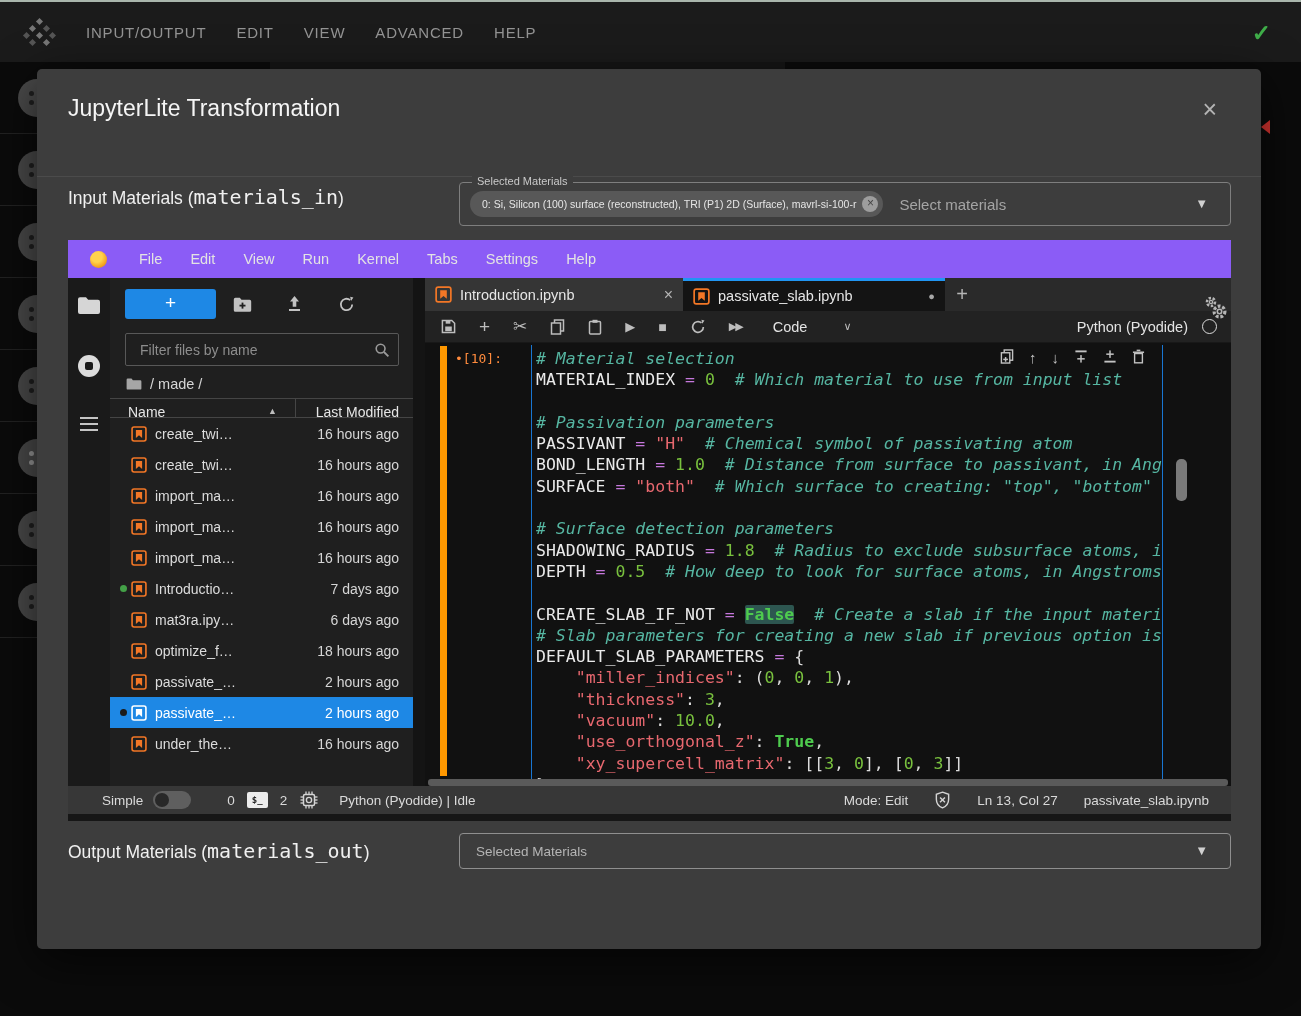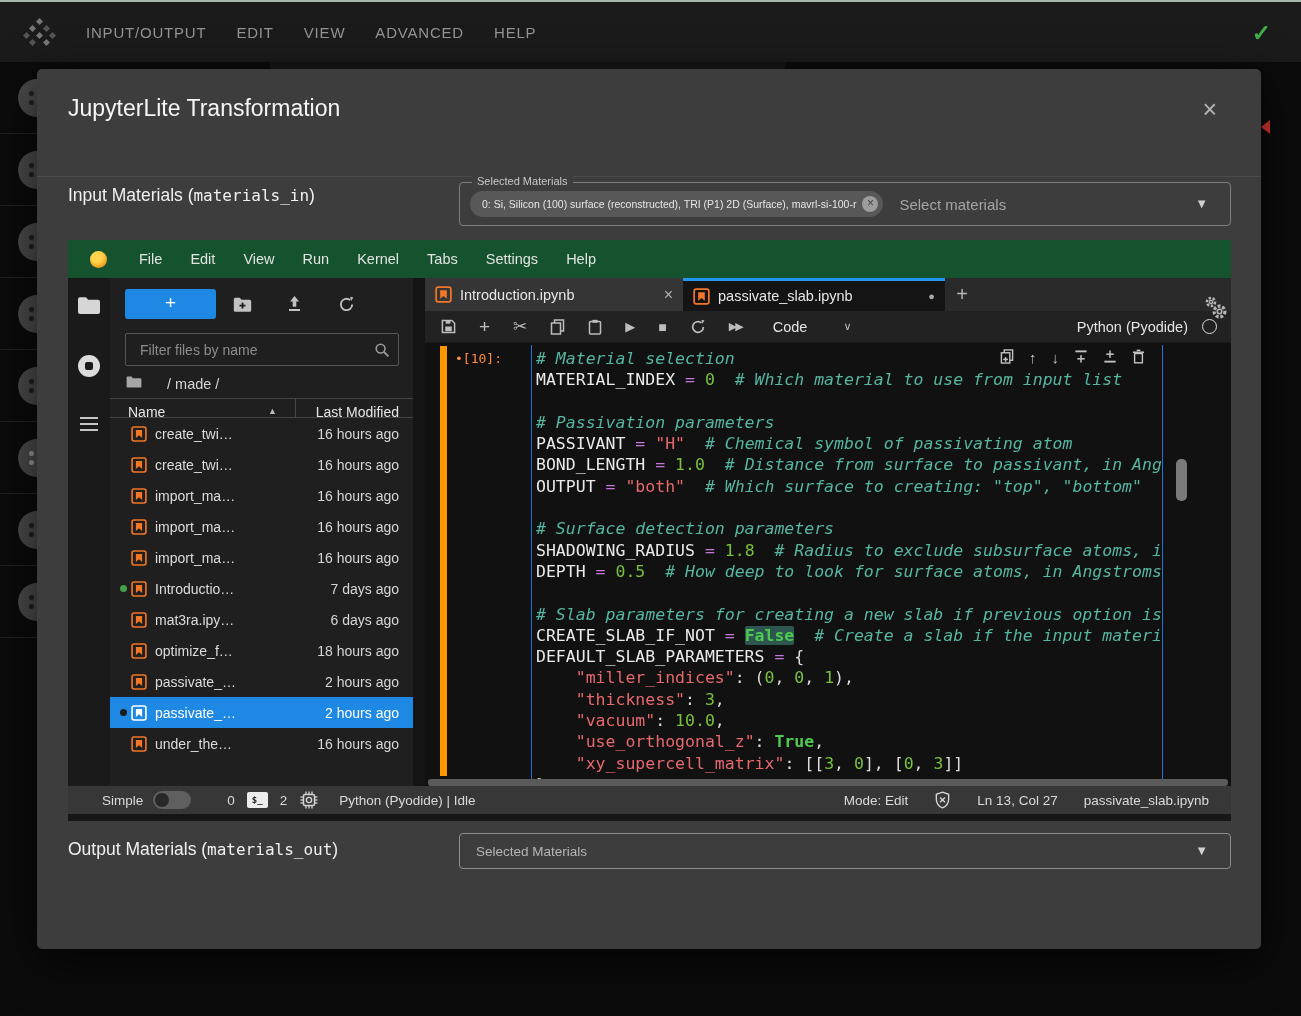"materials_in" .mono { font-size: 16px -> 20px }
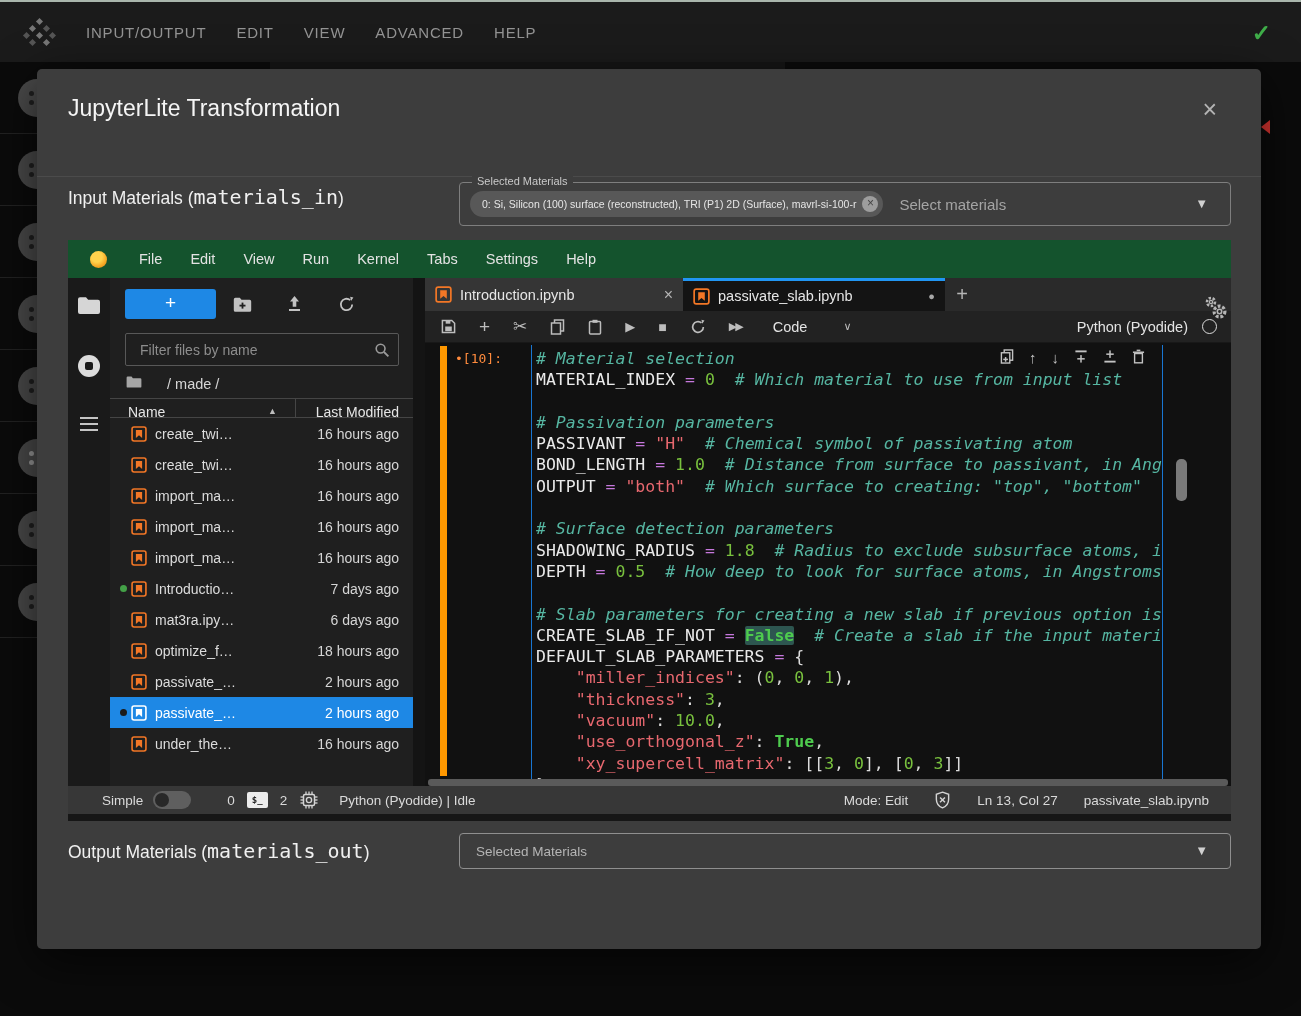"File" .jmenubar { background: #14532d -> #8b5cf6 }
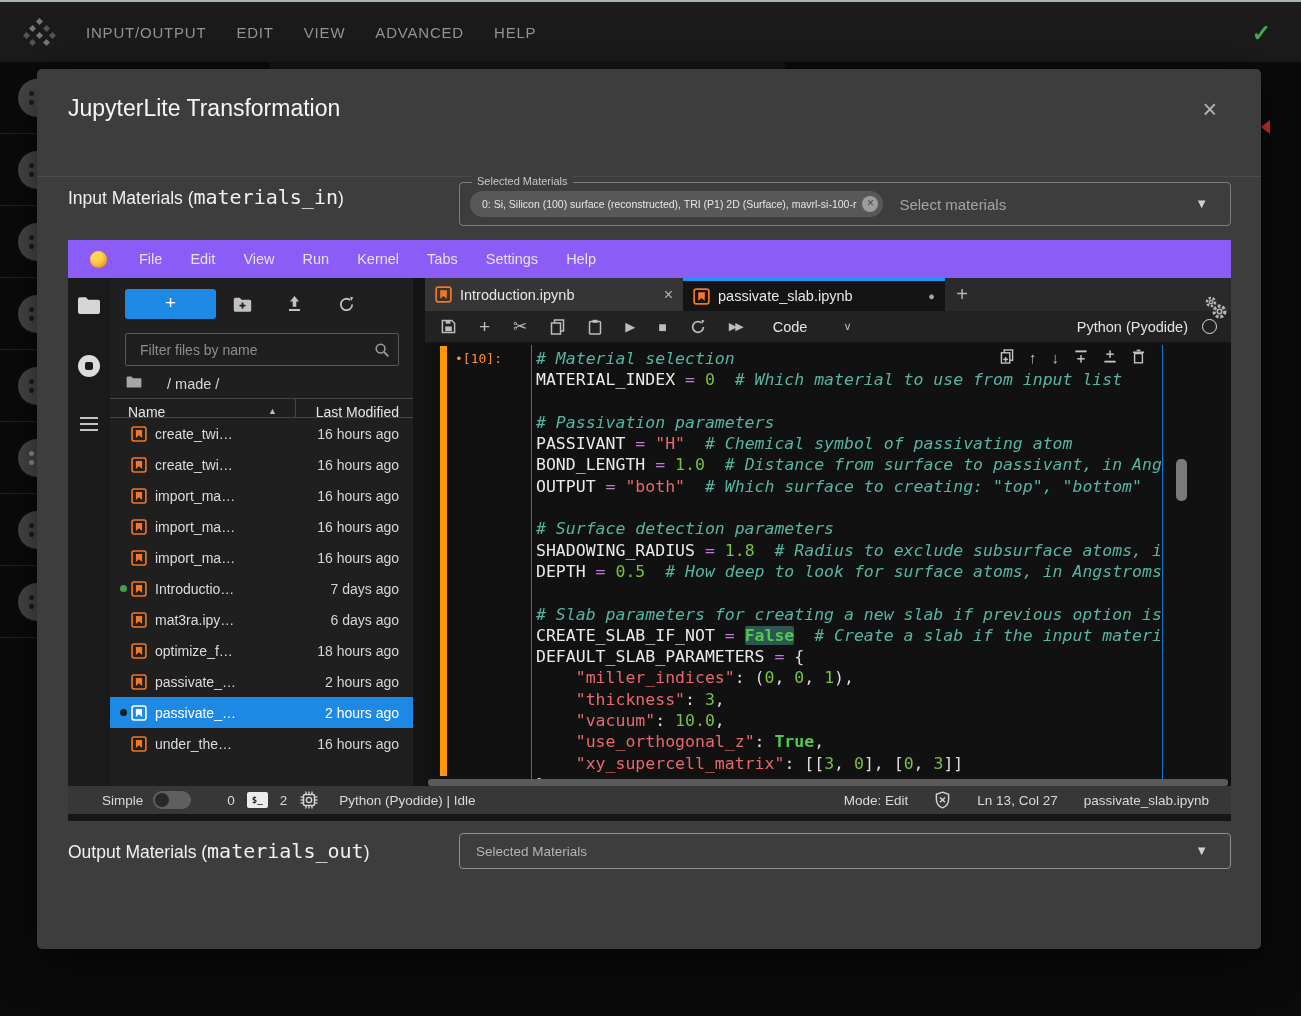"/ made /" .fb-crumb { align-items: none -> center; gap: 25px -> 8px }
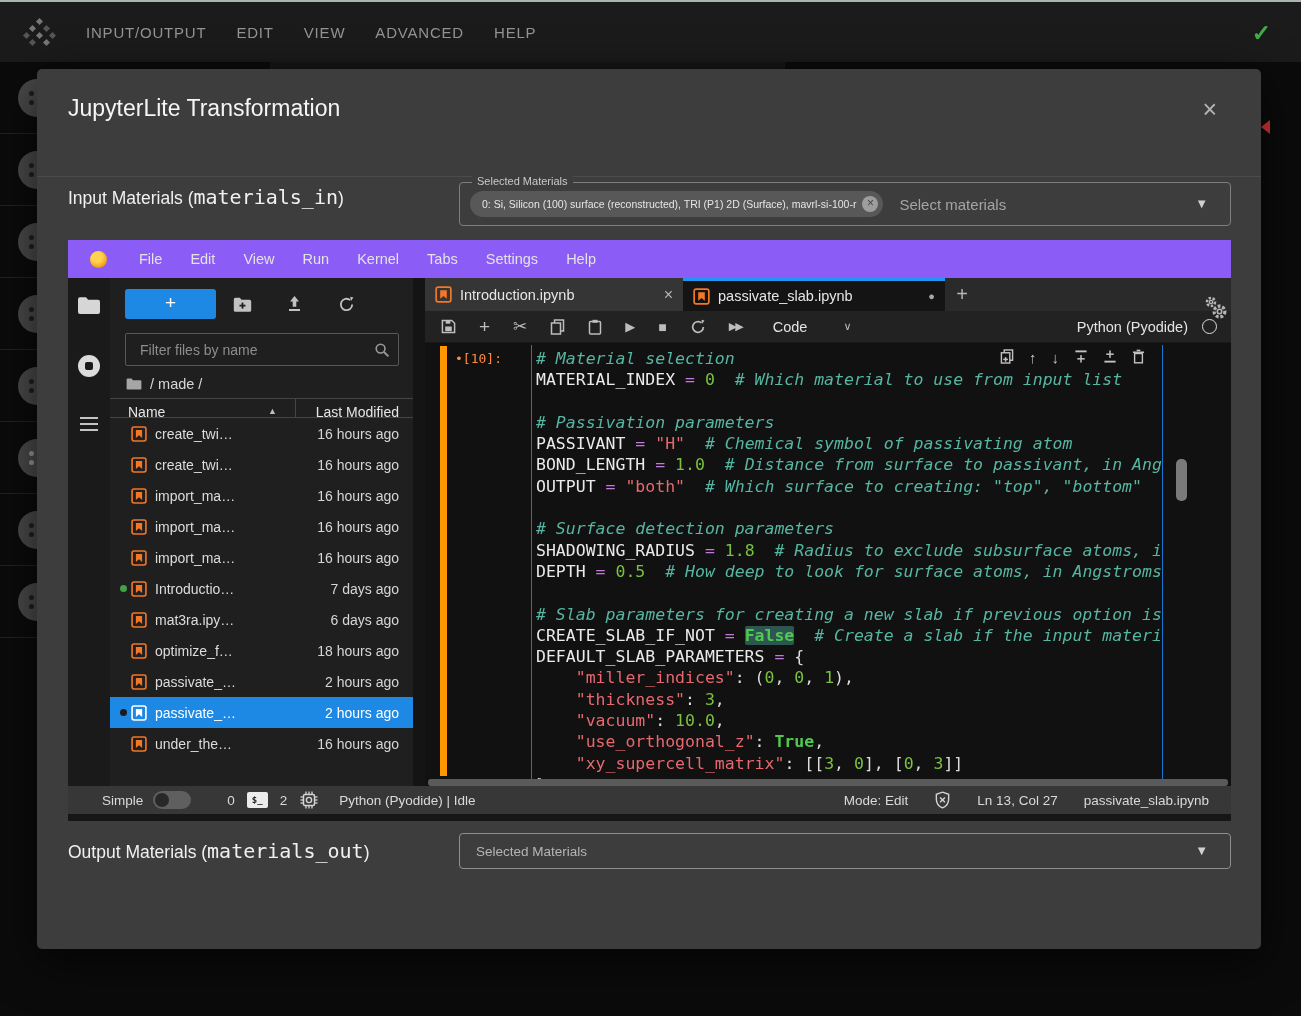"OUTPUT" span.tk-v { text: OUTPUT -> SURFACE }
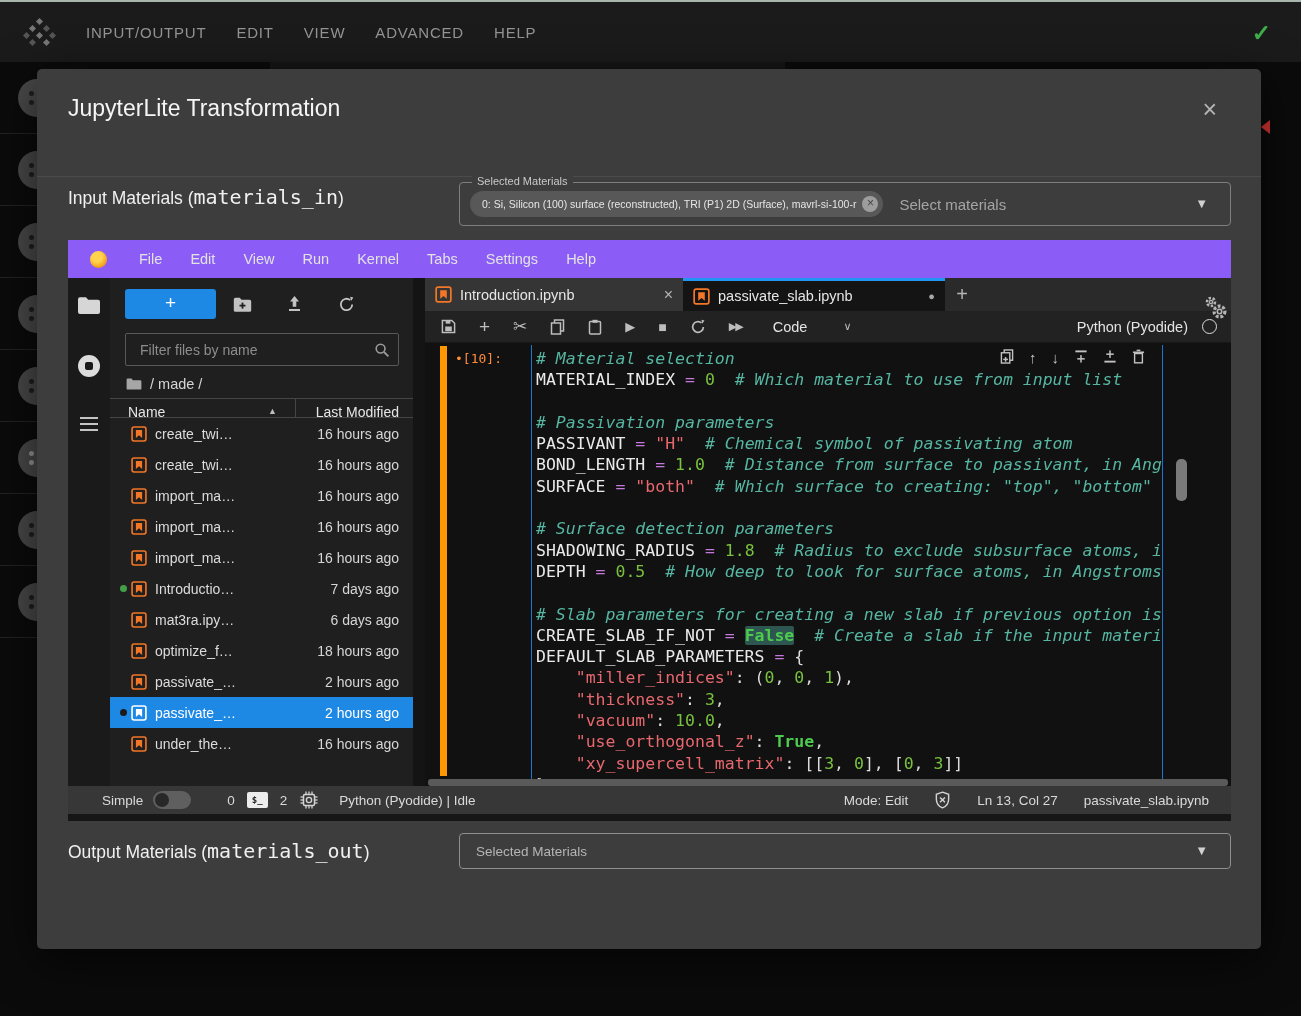"# Slab parameters for creating" div.cline { order: before "CREATE_SLAB_IF_NOT = False # Create" -> after "CREATE_SLAB_IF_NOT = False # Create" }
